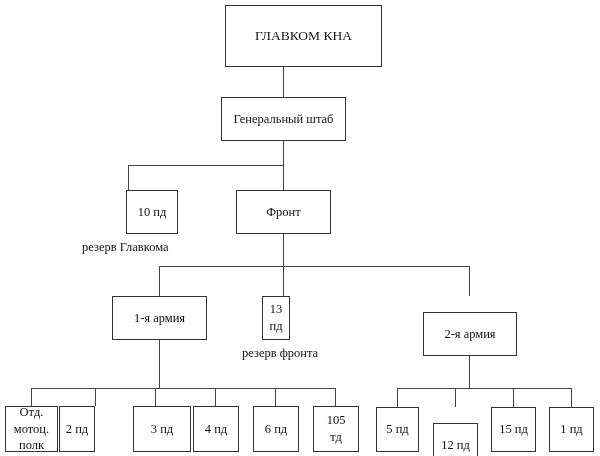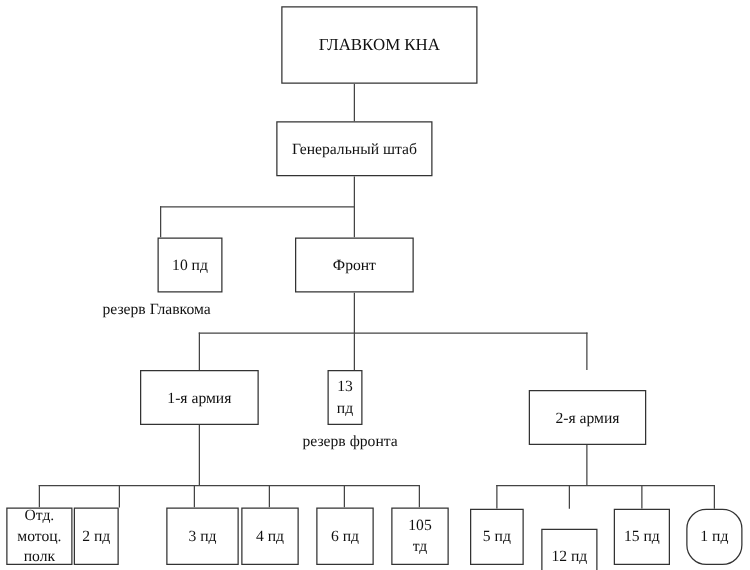"1 пд" div.box { border-radius: 16px -> none }
